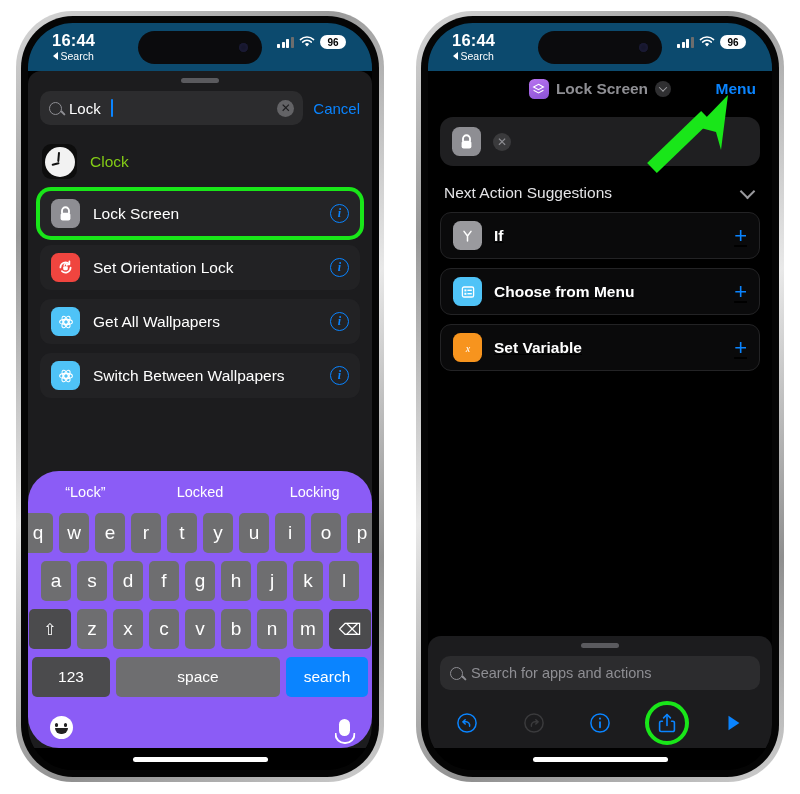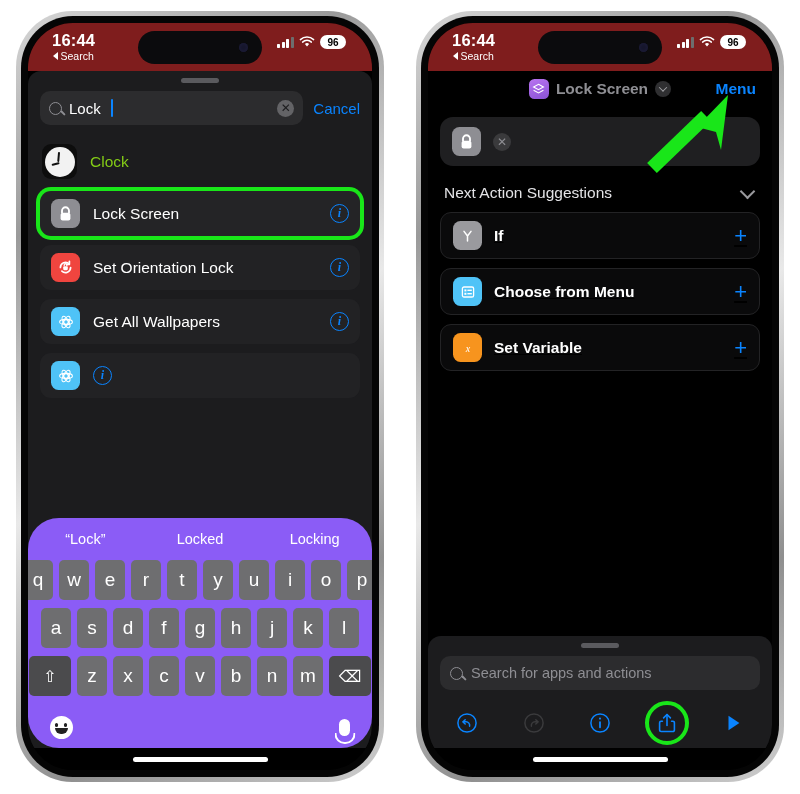"16:44" .statusbar { background: #7f1d1d -> #0c4a6e }
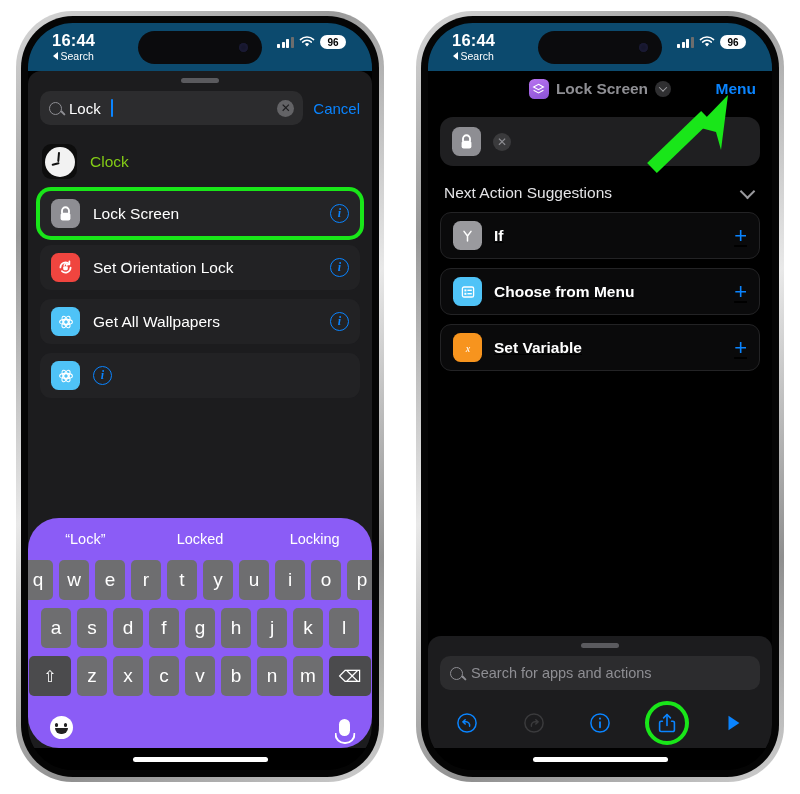"Switch Between Wallpapers" span.label { html: none -> <span>Switch Between Wallpapers</span> }
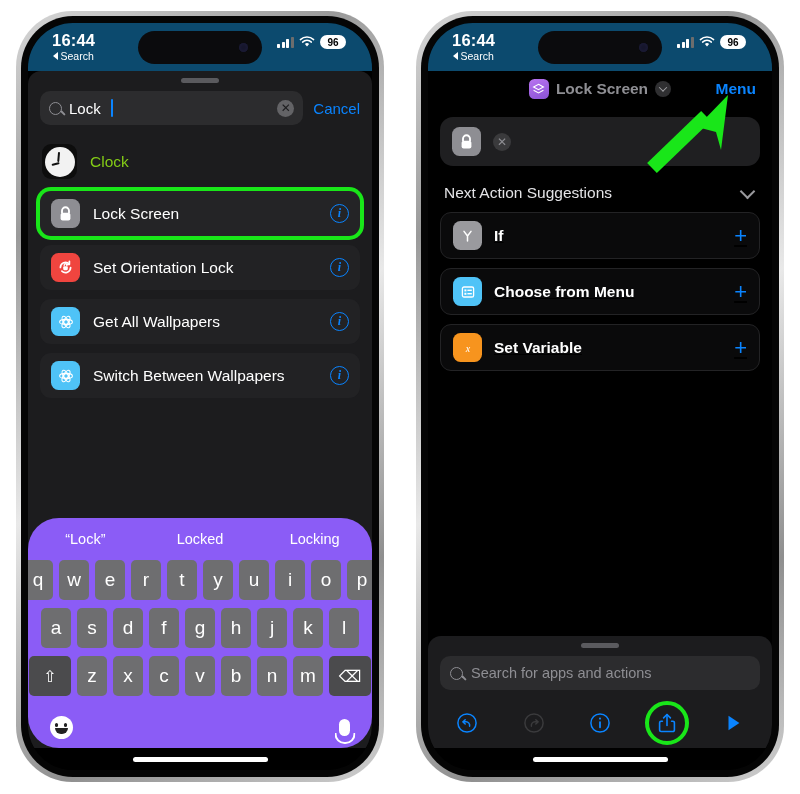"123" div.krow { html: none -> <div> <span>123</span> <span>space</span> <span>search</span> </div> }
